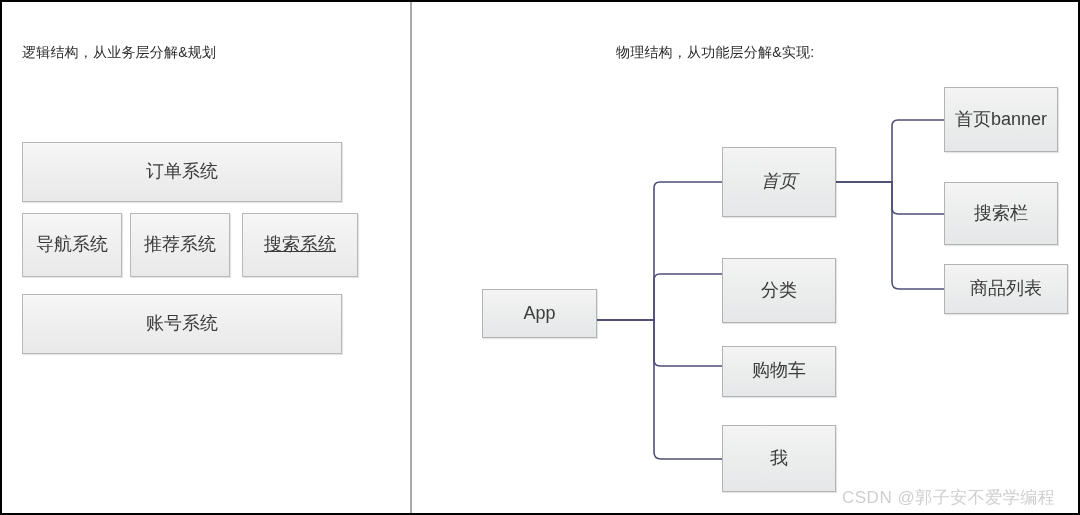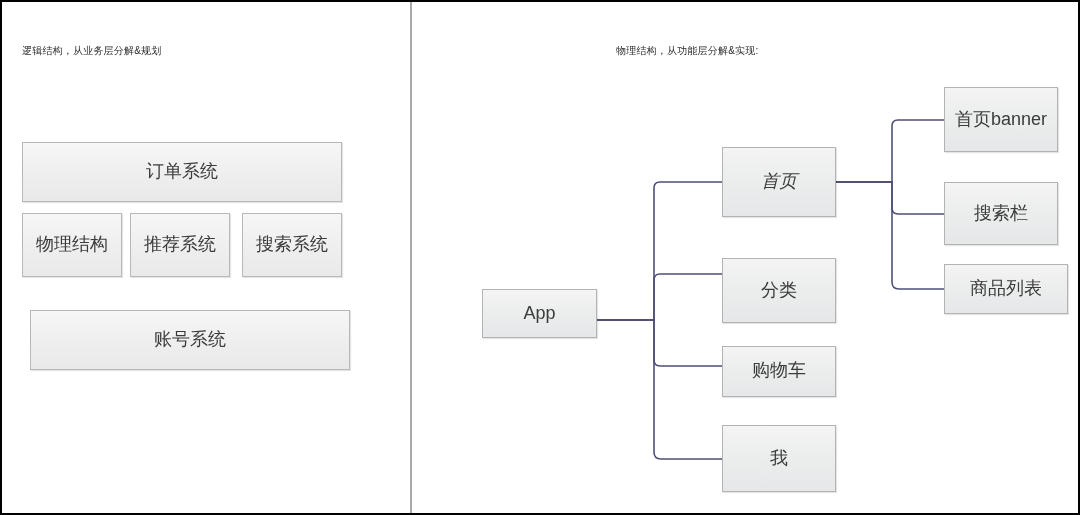"逻辑结构，从业务层分解&规划" .panel-heading { font-size: 10px -> 14px }
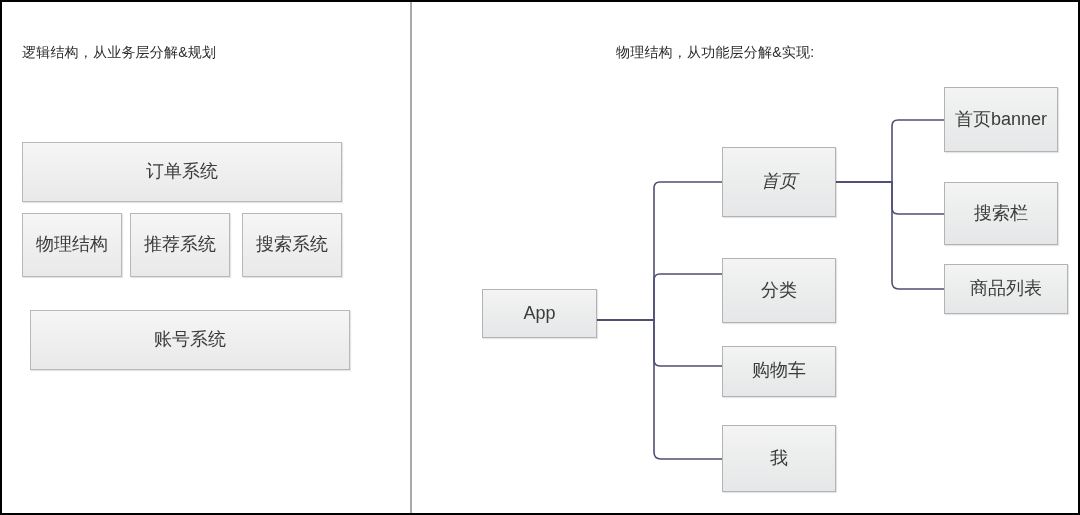"物理结构" div.node { text: 物理结构 -> 导航系统 }
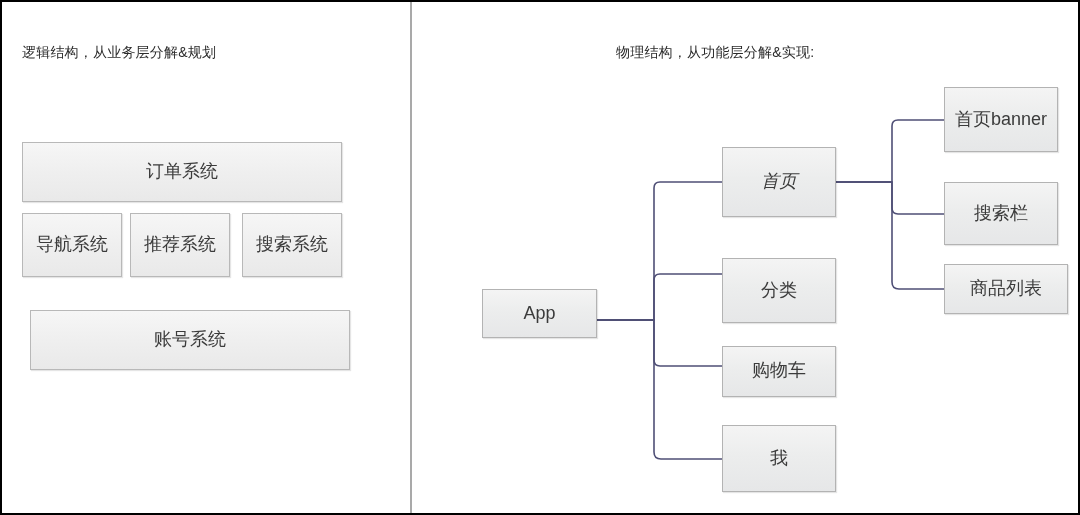"搜索系统" div.node { text-decoration: none -> underline; width: 100px -> 116px }
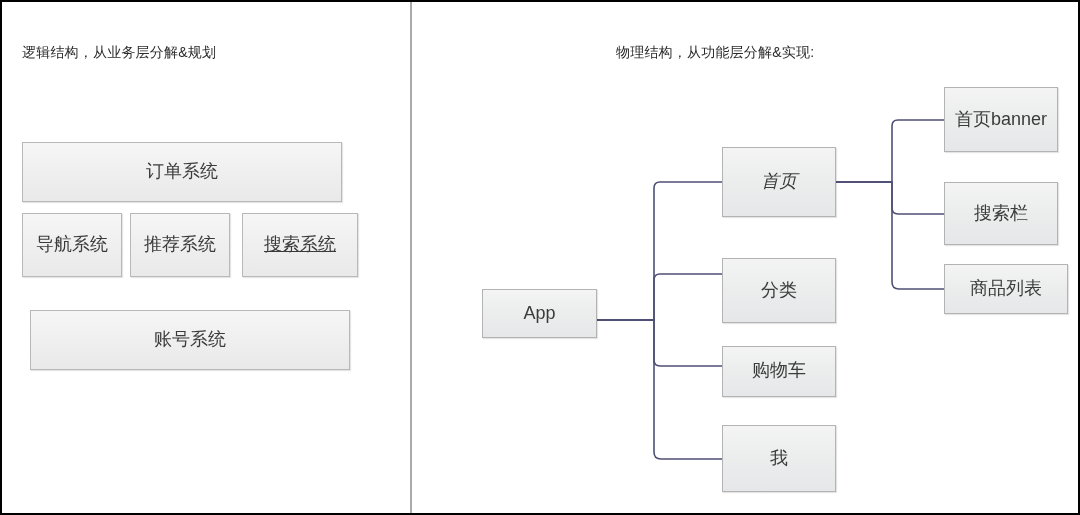"账号系统" div.node { margin-left: 8px -> none; top: 308px -> 292px }
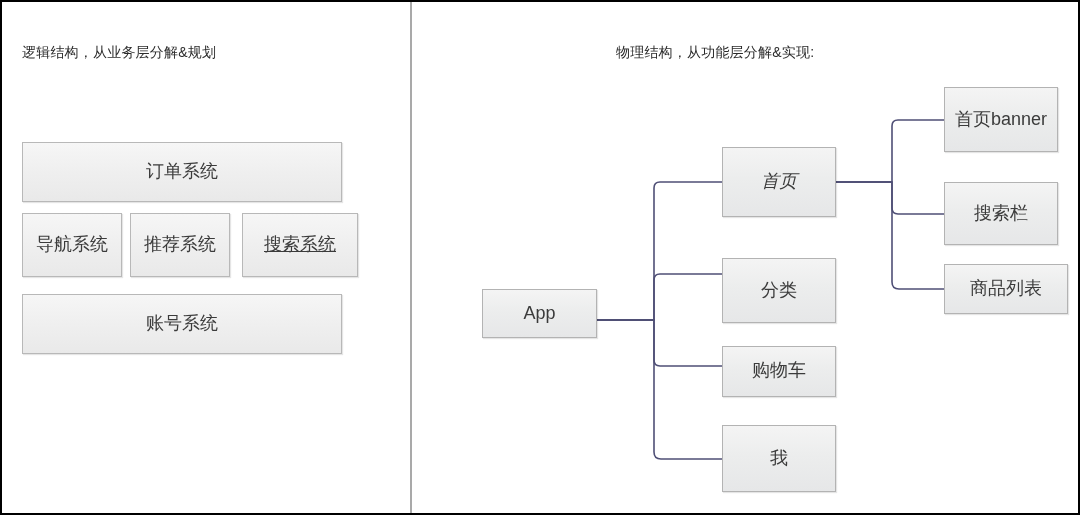"CSDN @郭子安不爱学编程" div.watermark { html: none -> <div>CSDN @郭子安不爱学编程</div> }
